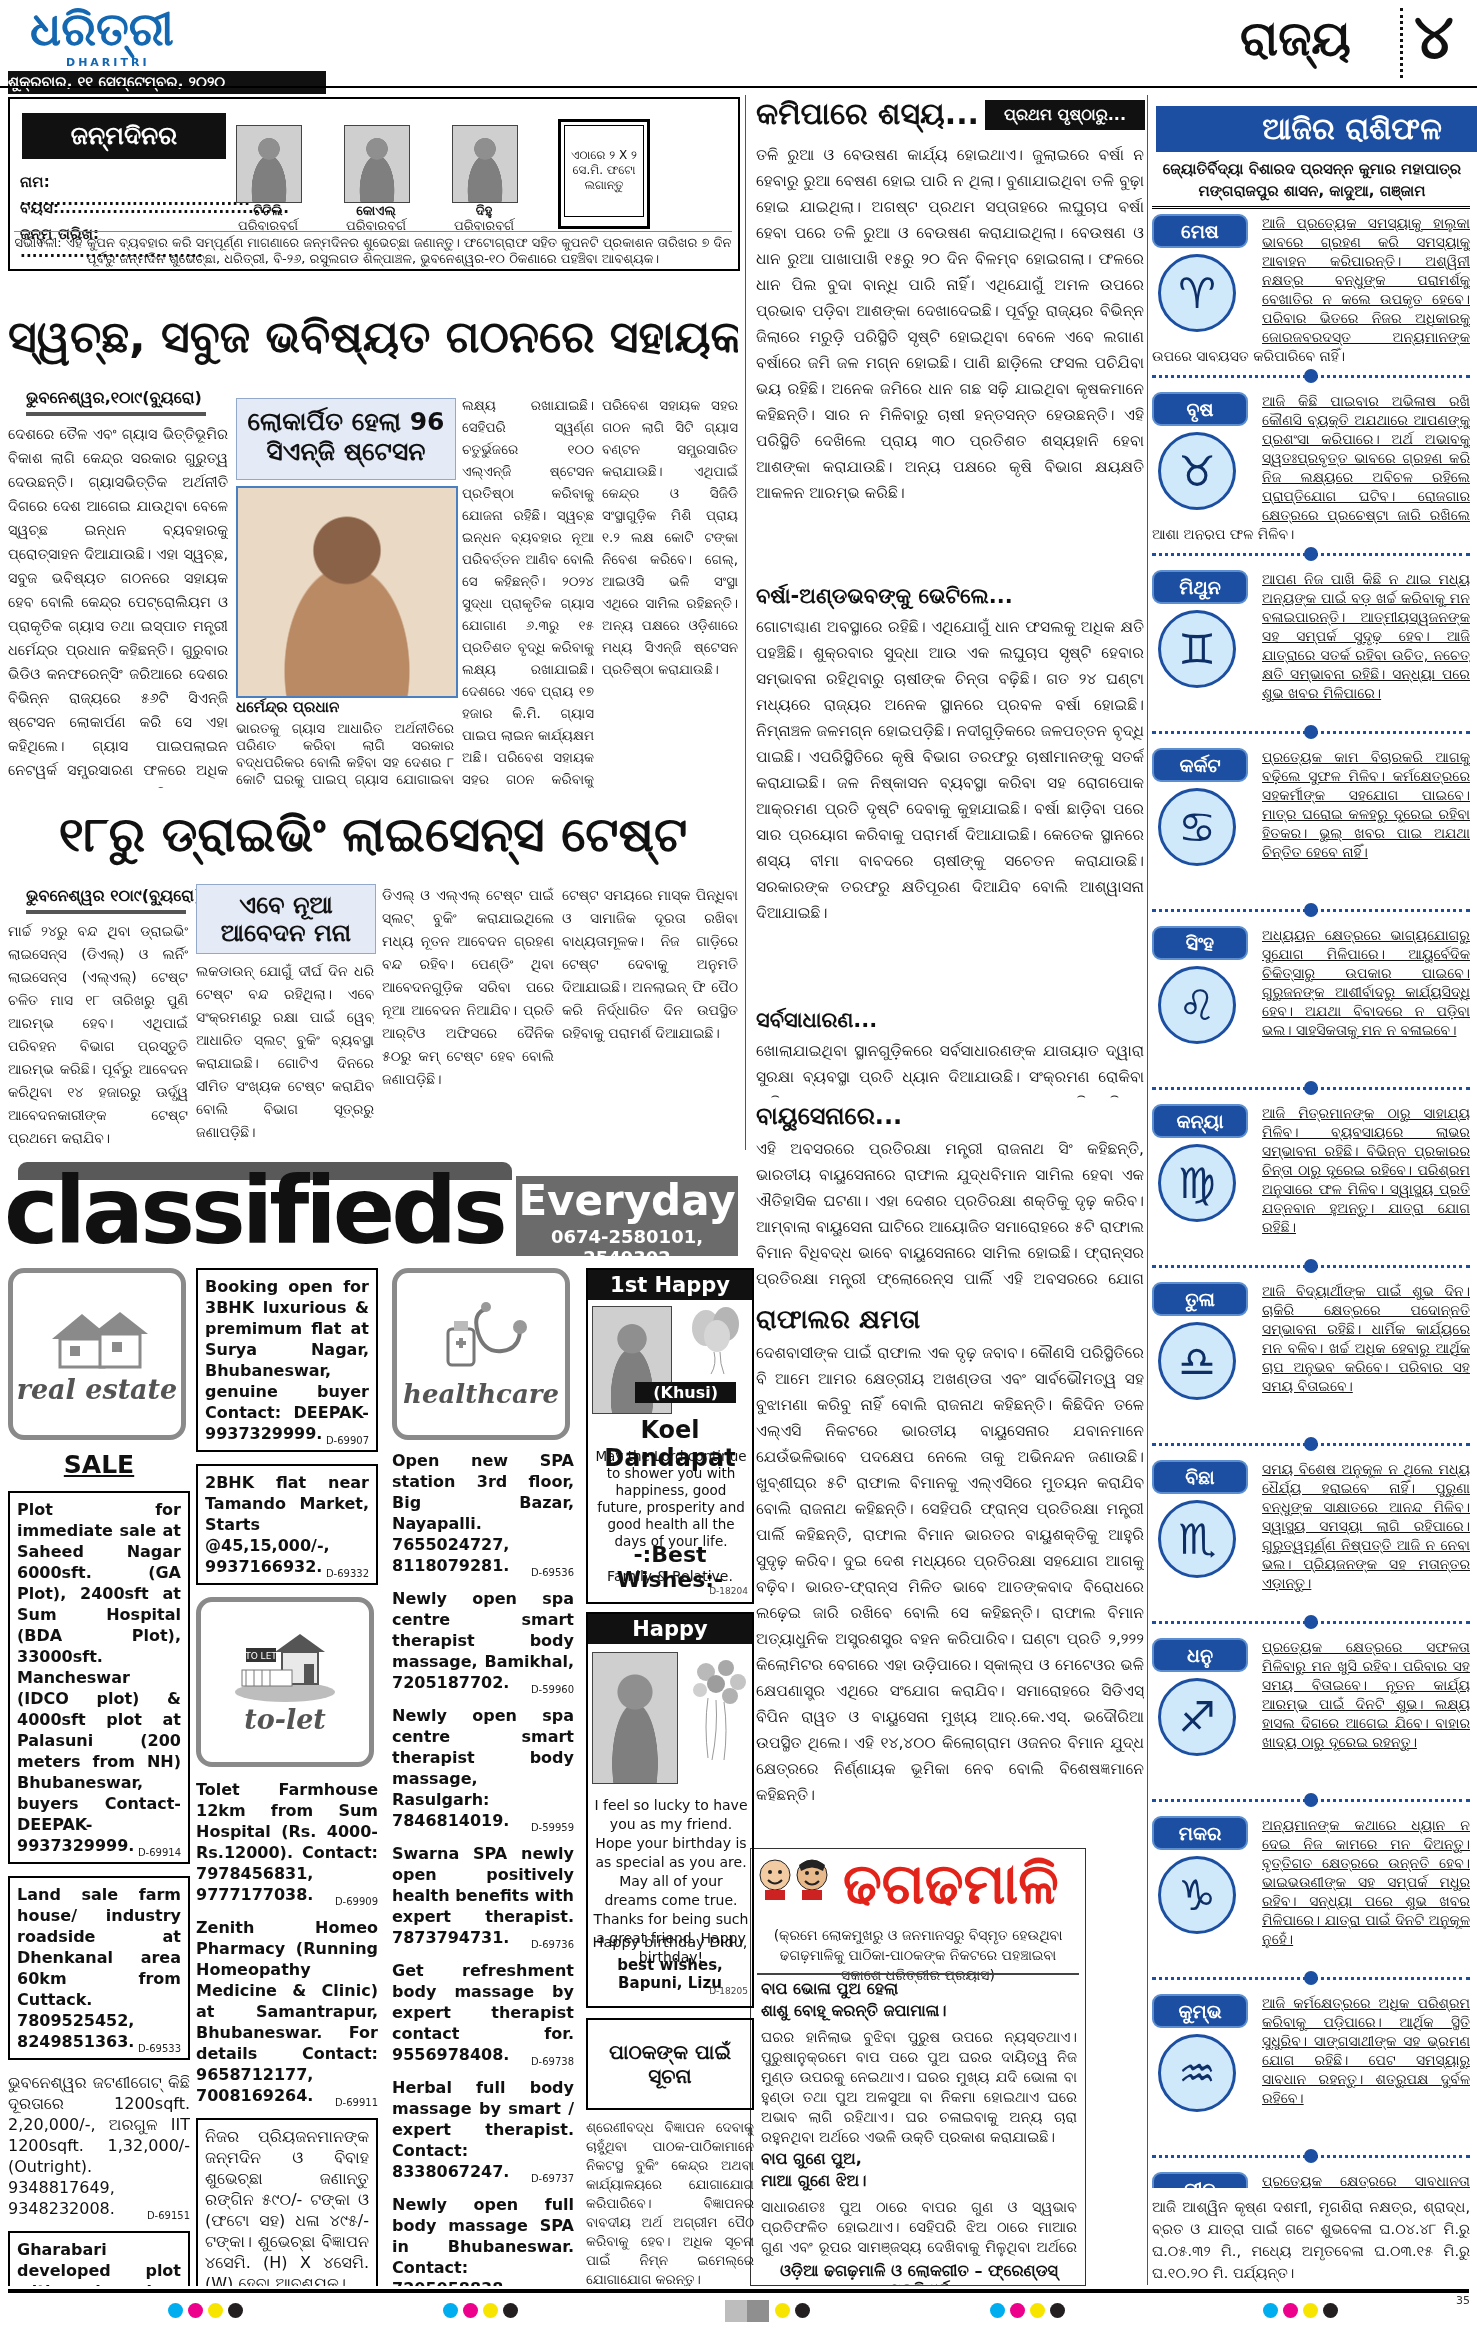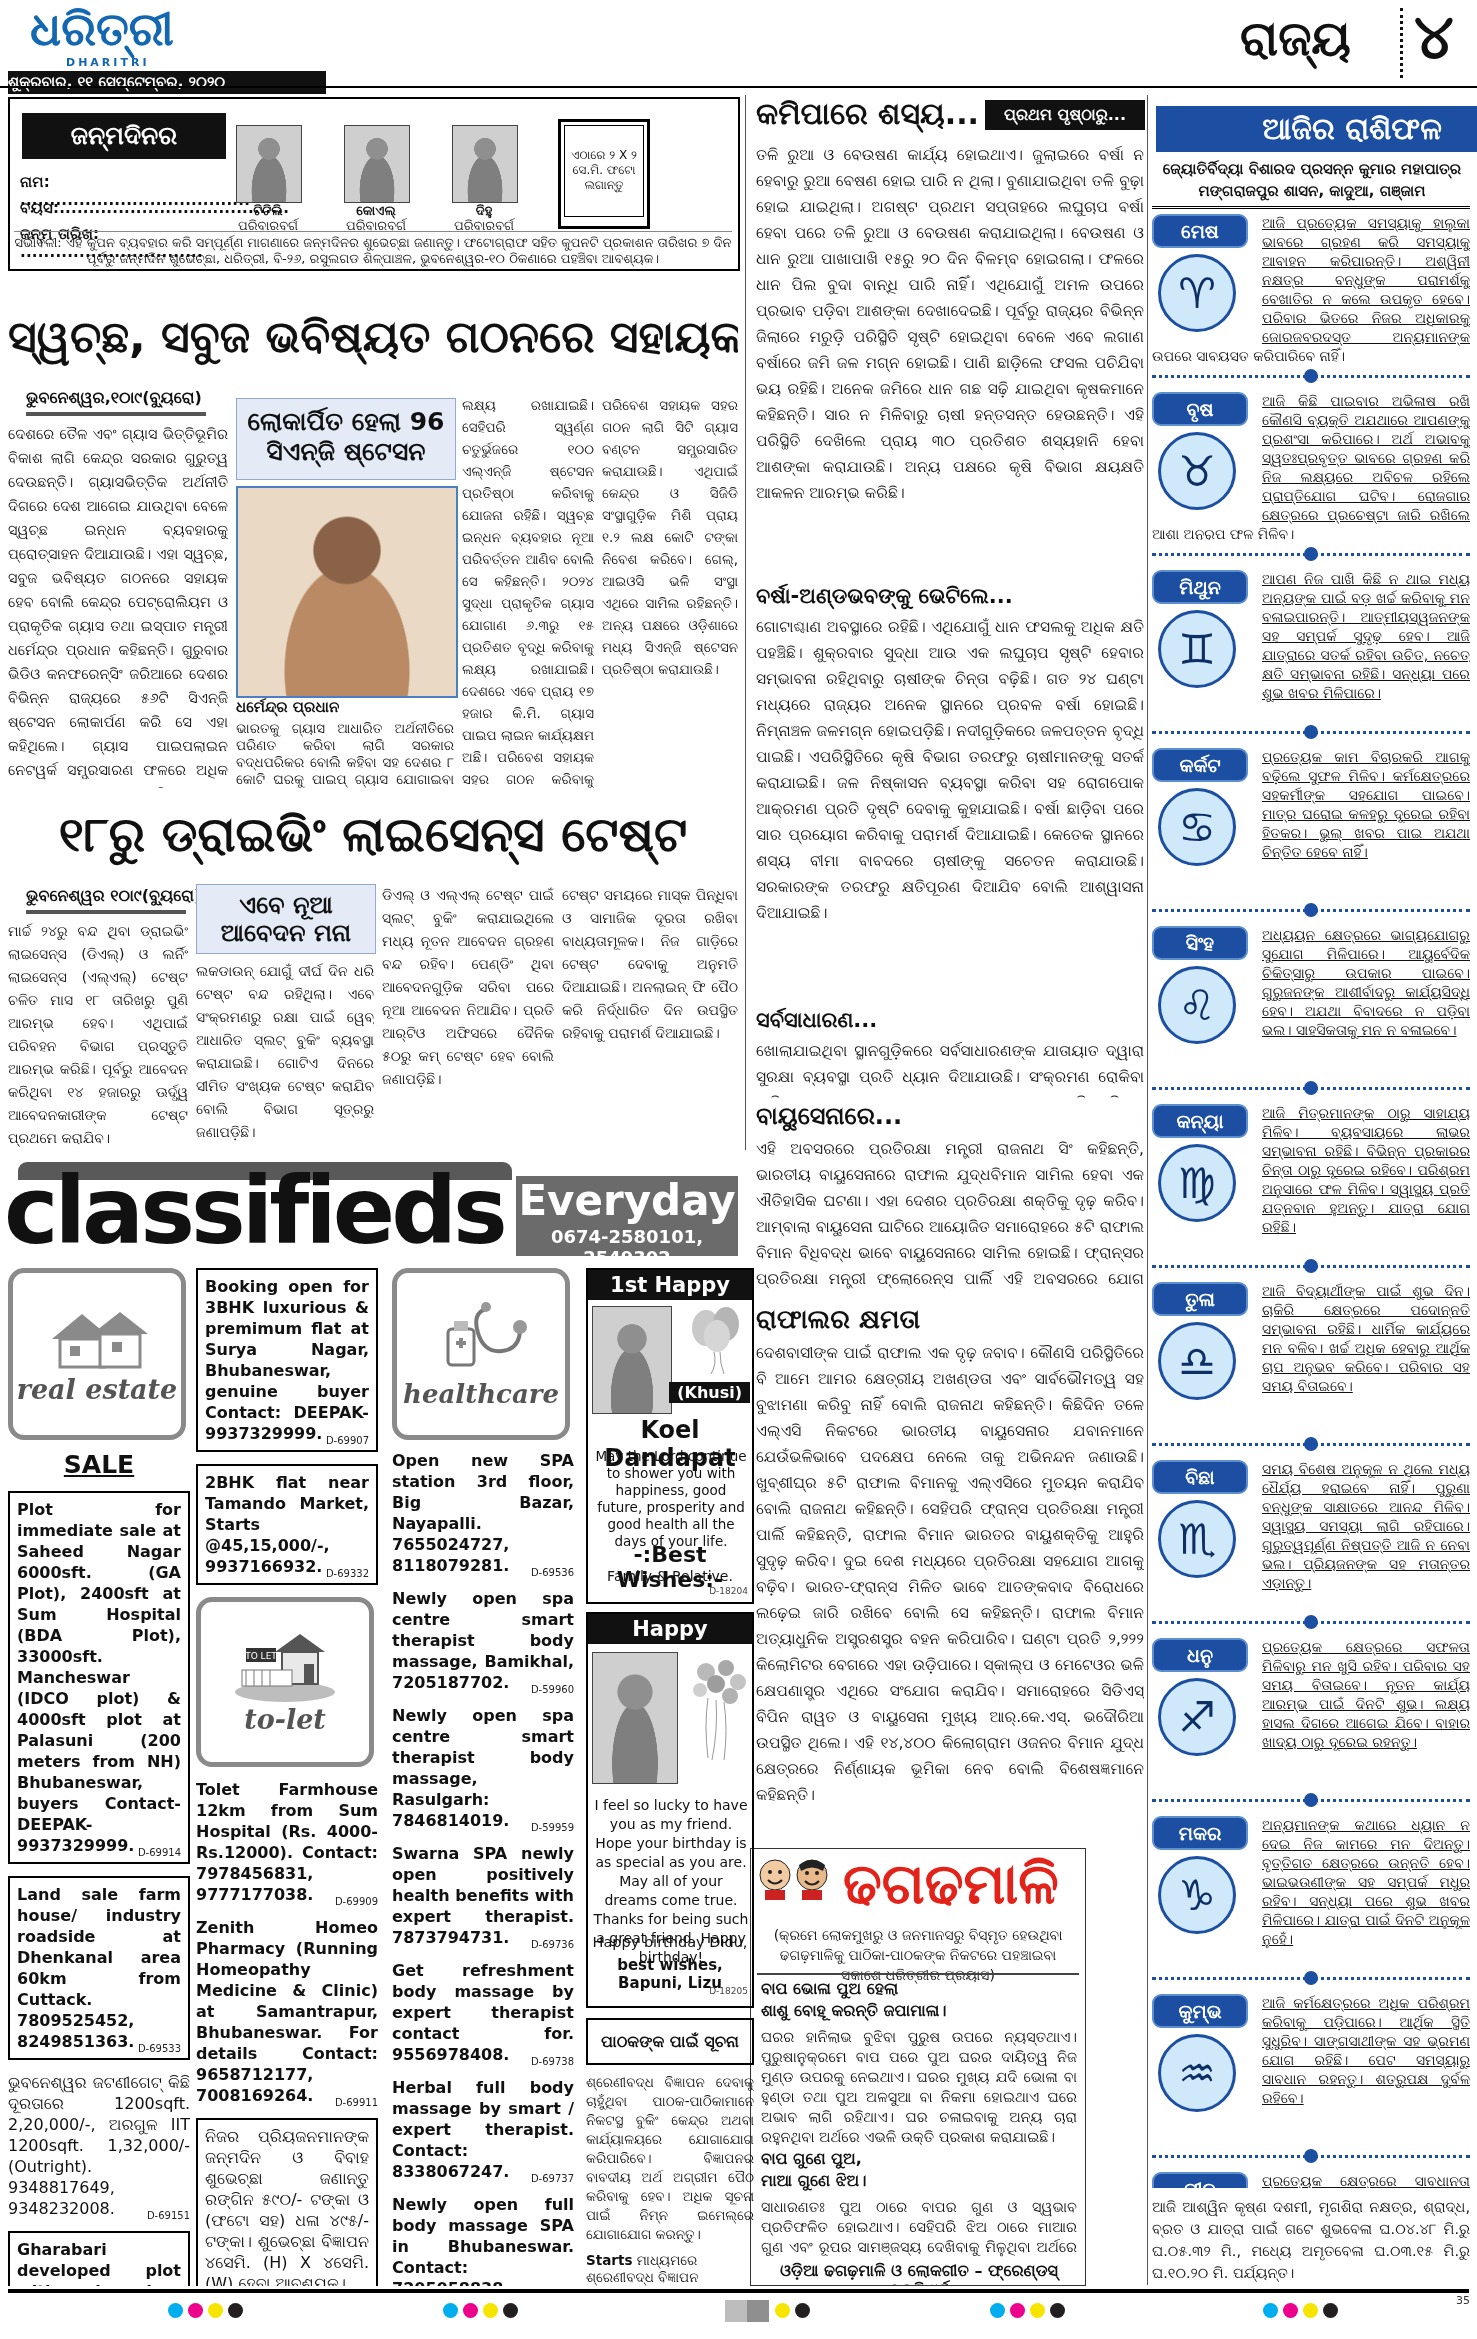"(Khusi)" div.blk { padding: 1px 8px -> 1px 18px; right: 2px -> 16px }
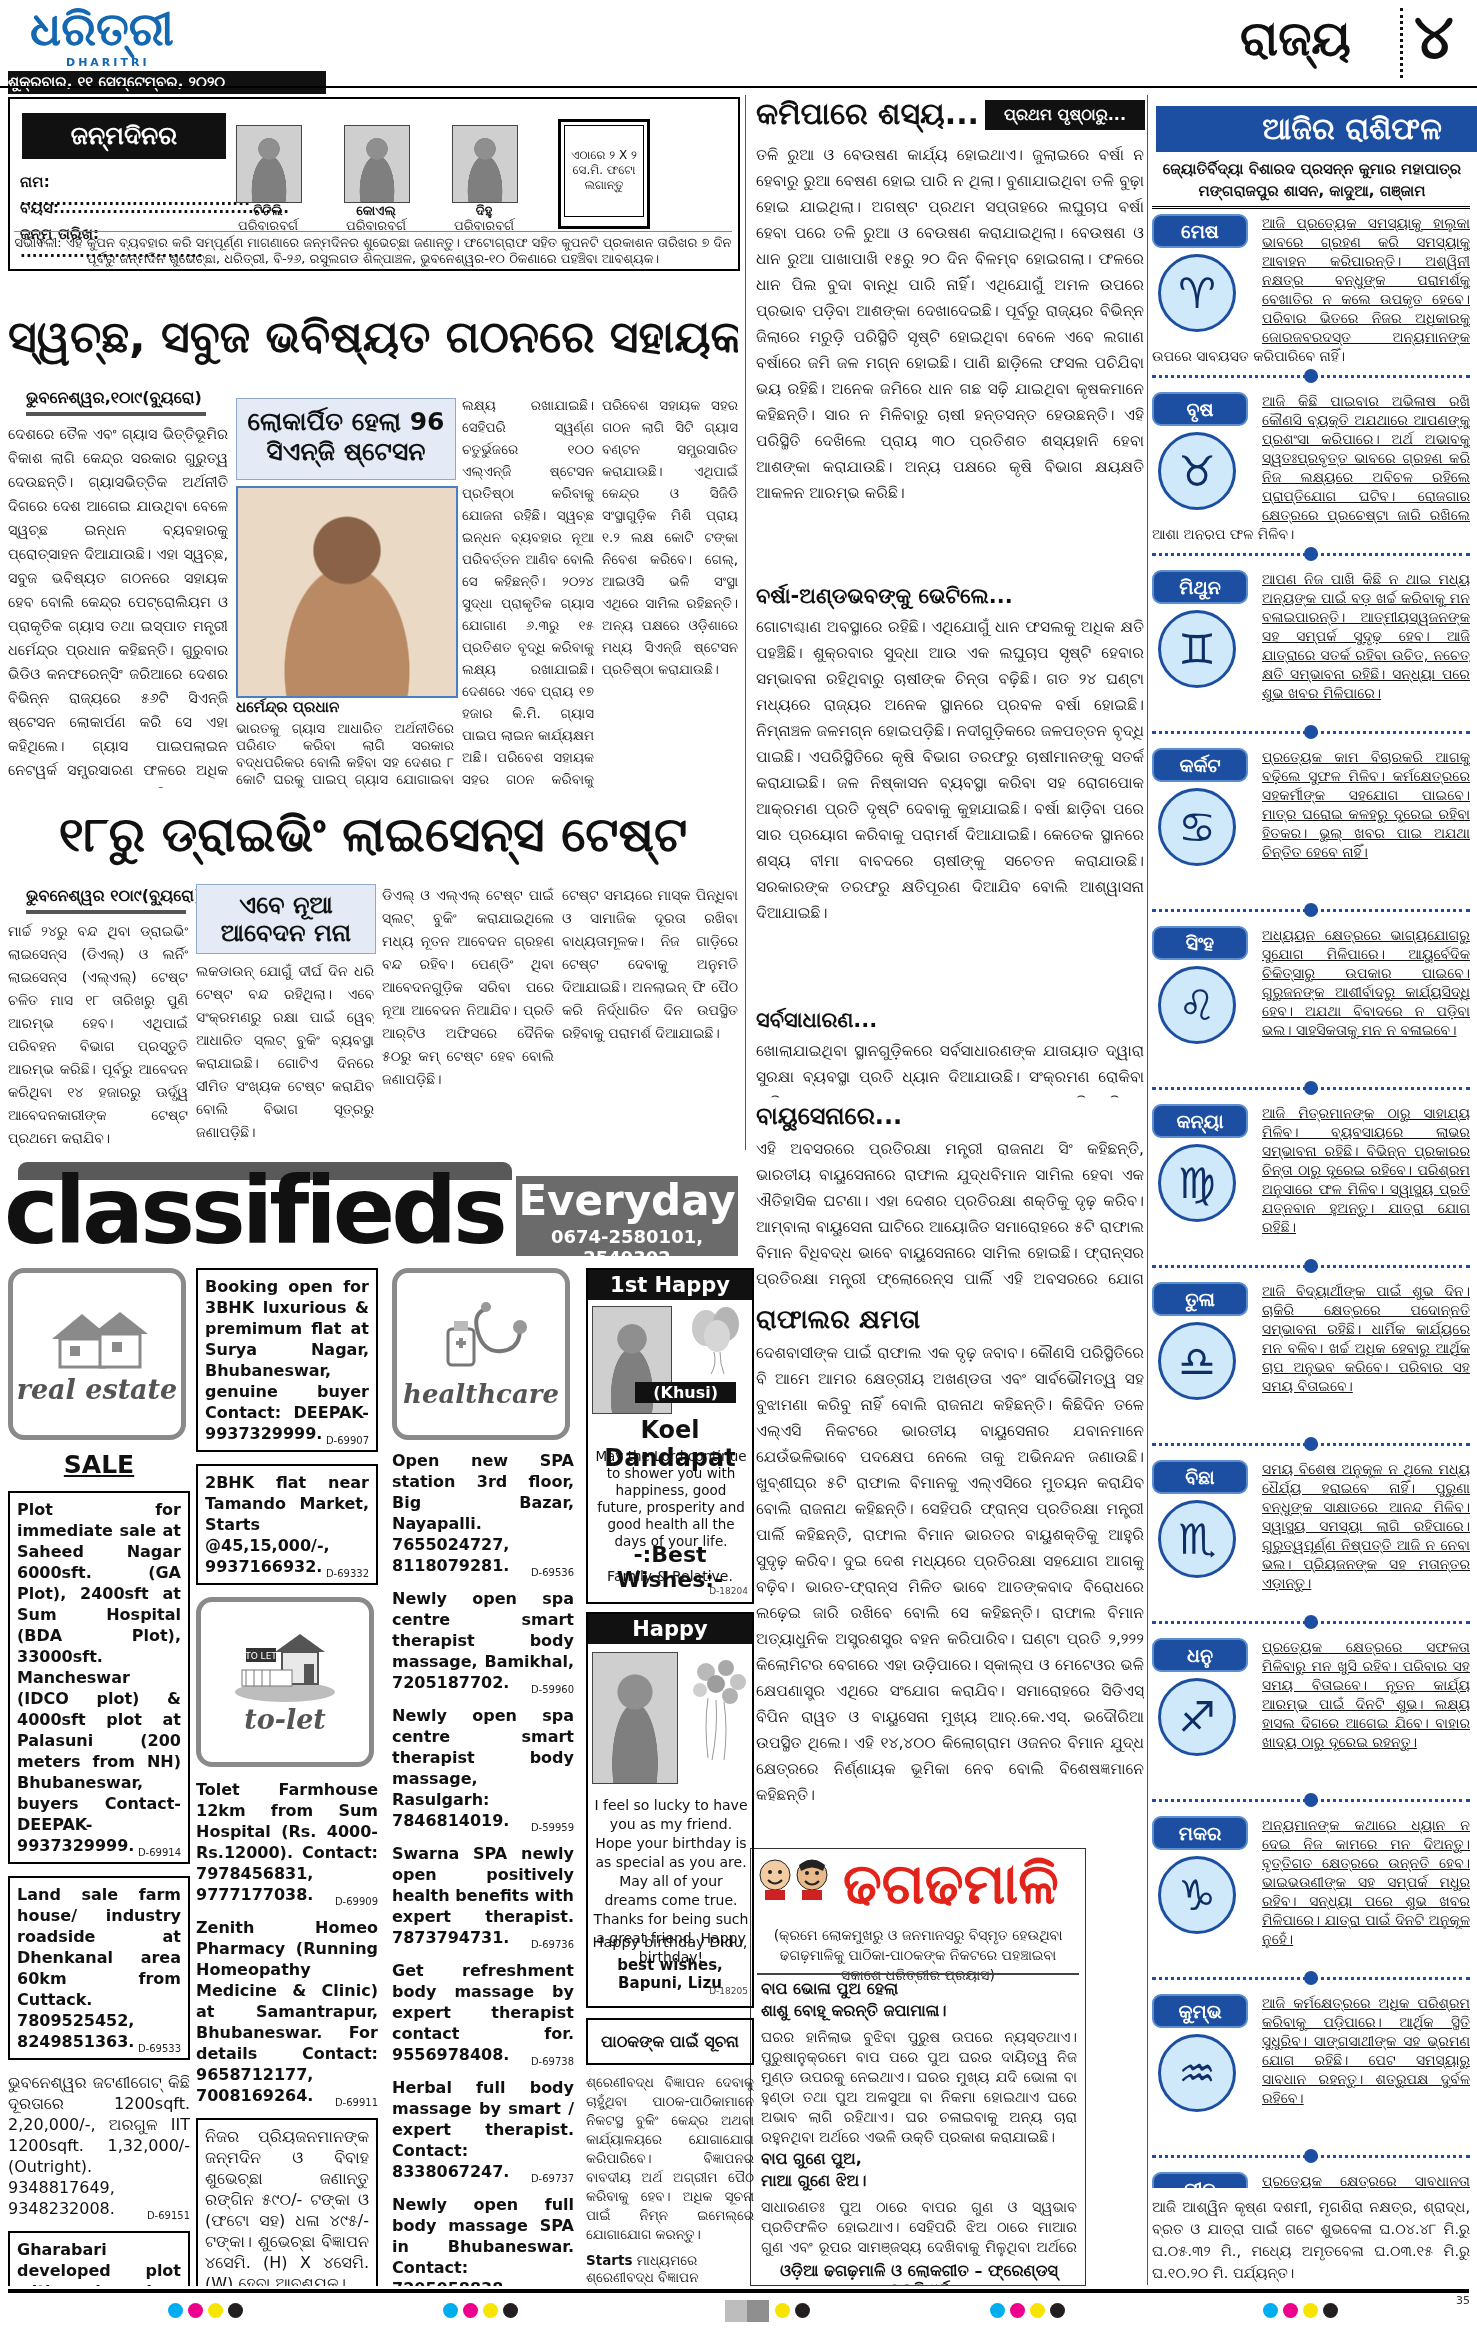"ପାଠକଙ୍କ ପାଇଁ ସୂଚନା" div { font-size: 16px -> 20px; padding: 12px 0 -> 20px 0 }
